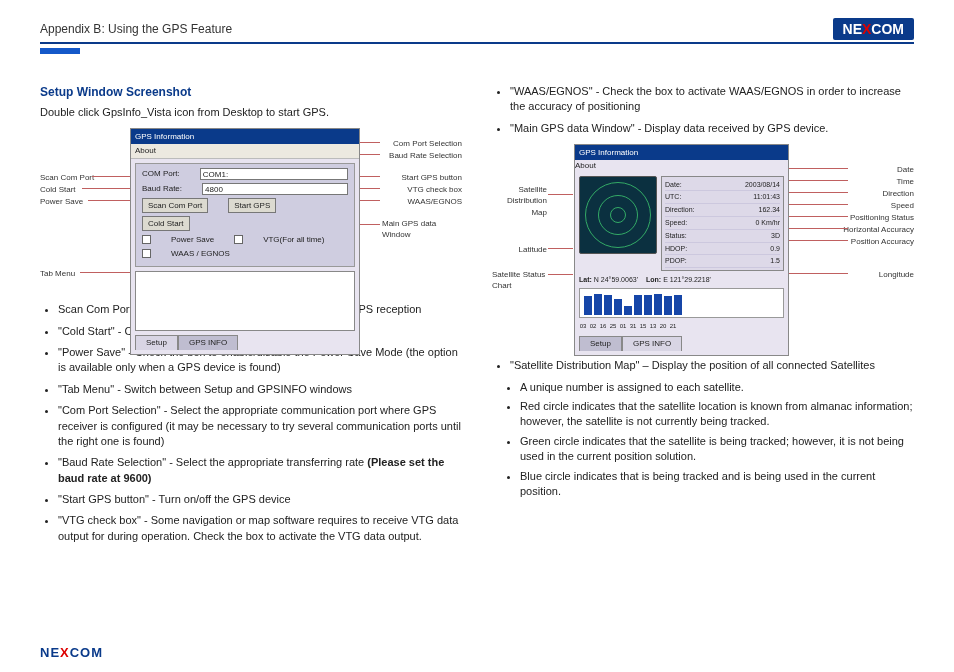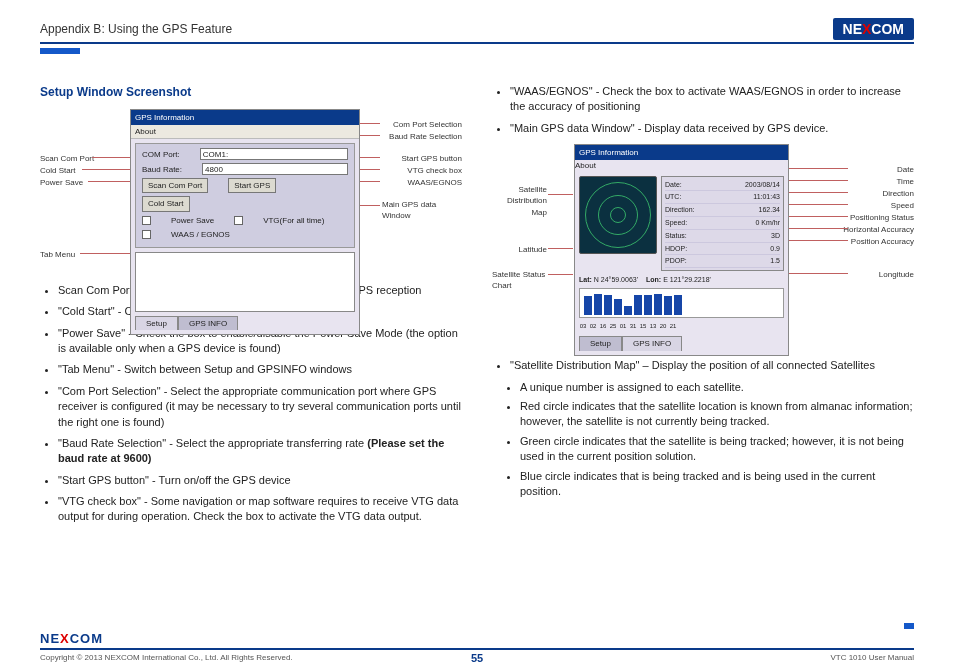"Double click GpsInfo_Vista icon from" p { html: none -> <p>Double click GpsInfo_Vista icon from Desktop to start GPS.</p> }
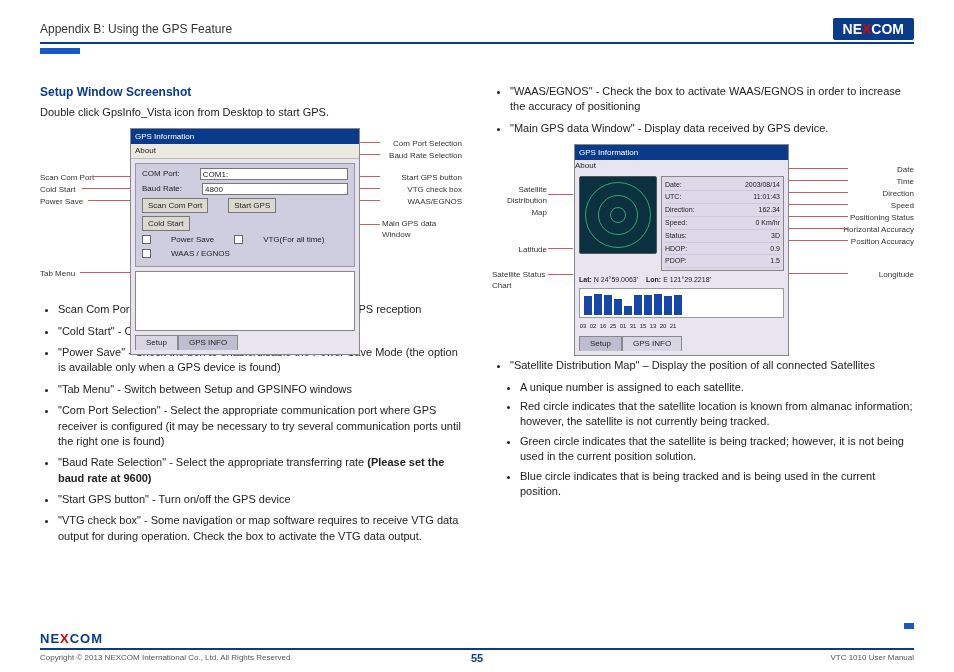"Copyright © 2013 NEXCOM International" div.foot-rule { html: <div> <div></div> <span>Copyright © 2013 NEXCOM International Co., Ltd. All Rights Reserved.</span> <span>55</span> <span>VTC 1010 User Manual</span> </div> -> none }
